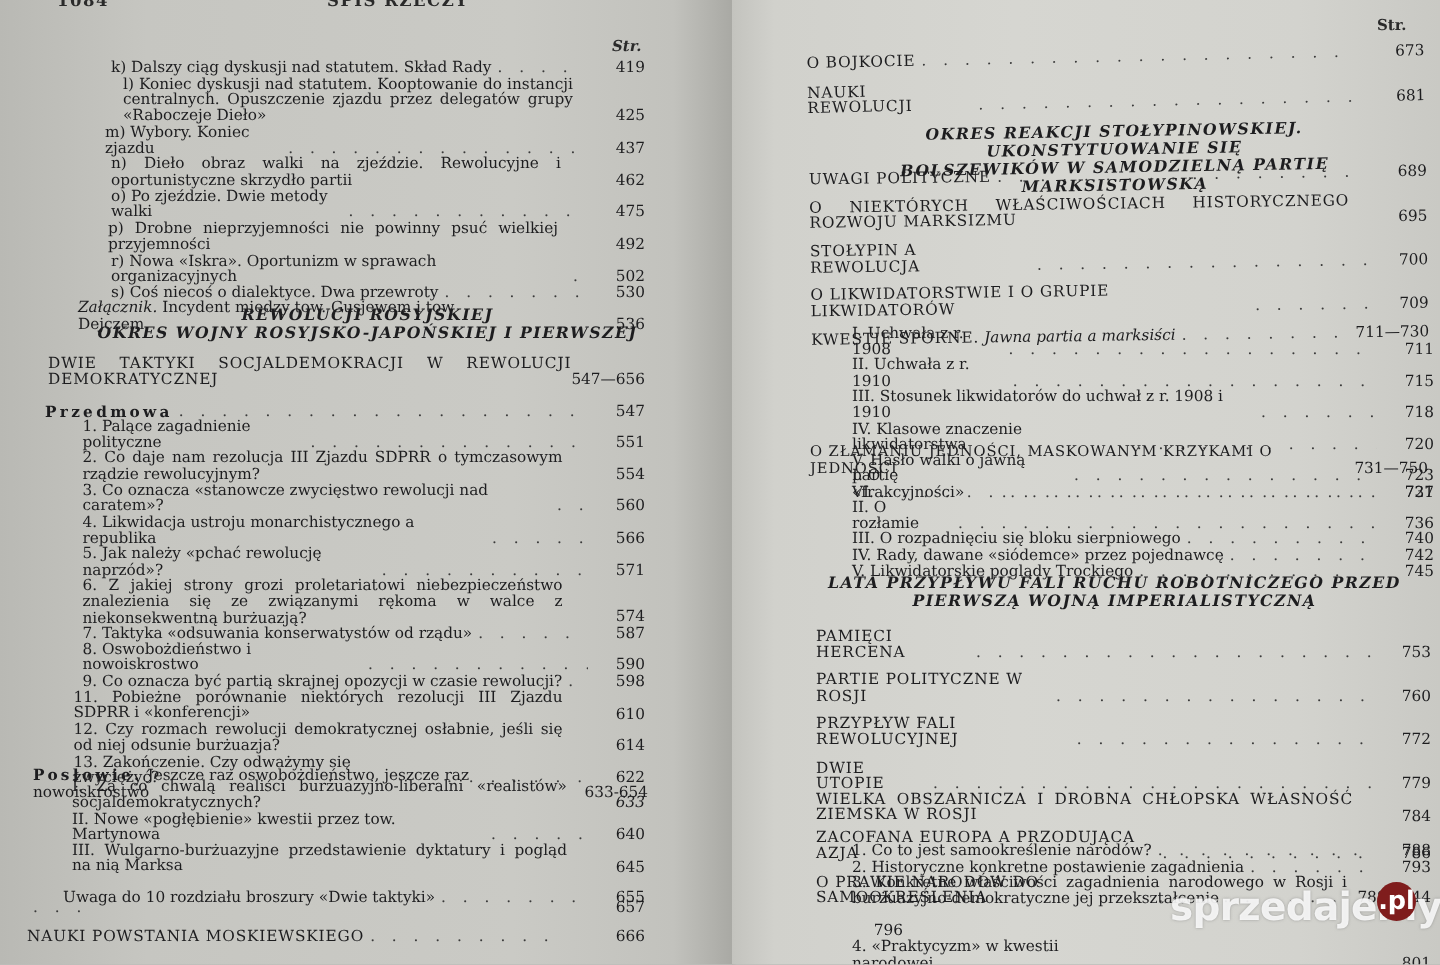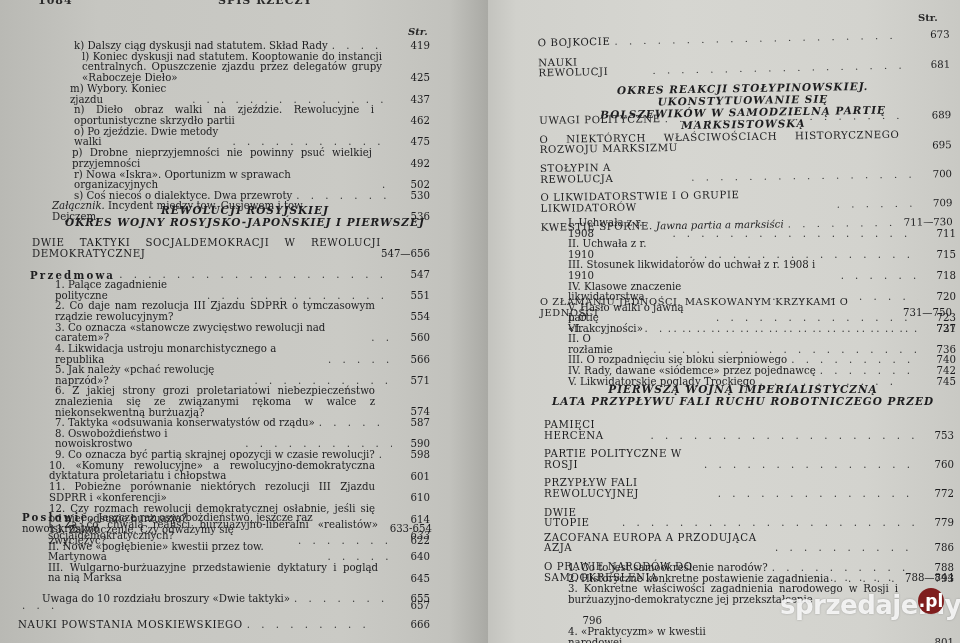"PIERWSZĄ WOJNĄ IMPERIALISTYCZNĄ" div { order: before "LATA PRZYPŁYWU FALI RUCHU ROBOTNICZEGO" -> after "LATA PRZYPŁYWU FALI RUCHU ROBOTNICZEGO" }
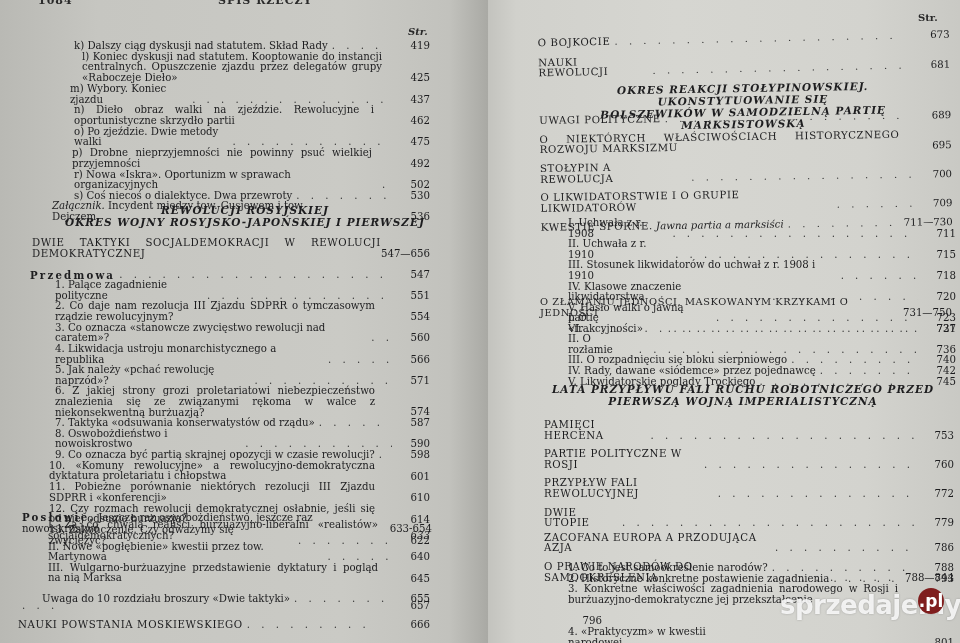"10. «Komuny rewolucyjne» a" div.row { html: <div> <span><span>10.</span> <span>«Komuny rewolucyjne» a rewolucyjno-demokratyczna dyktatura proletariatu i chłopstwa</span></span> <span></span> <span>601</span> </div> -> none }
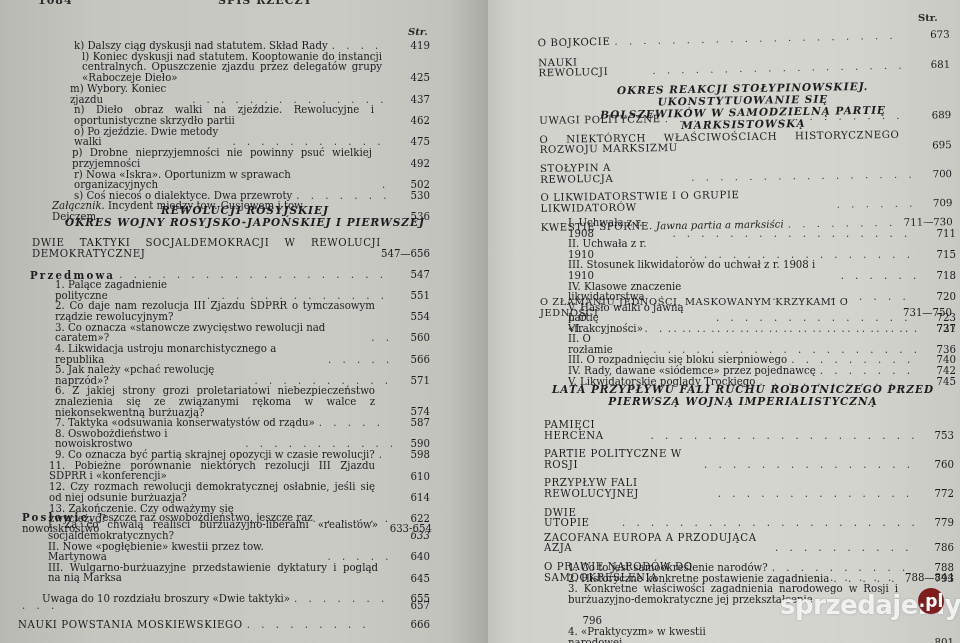"WIELKA OBSZARNICZA I DROBNA CHŁOPSKA" div.row { html: none -> <div> <span>WIELKA OBSZARNICZA I DROBNA CHŁOPSKA WŁASNOŚĆ ZIEMSKA W ROSJI</span> <span></span> <span>784</span> </div> }
